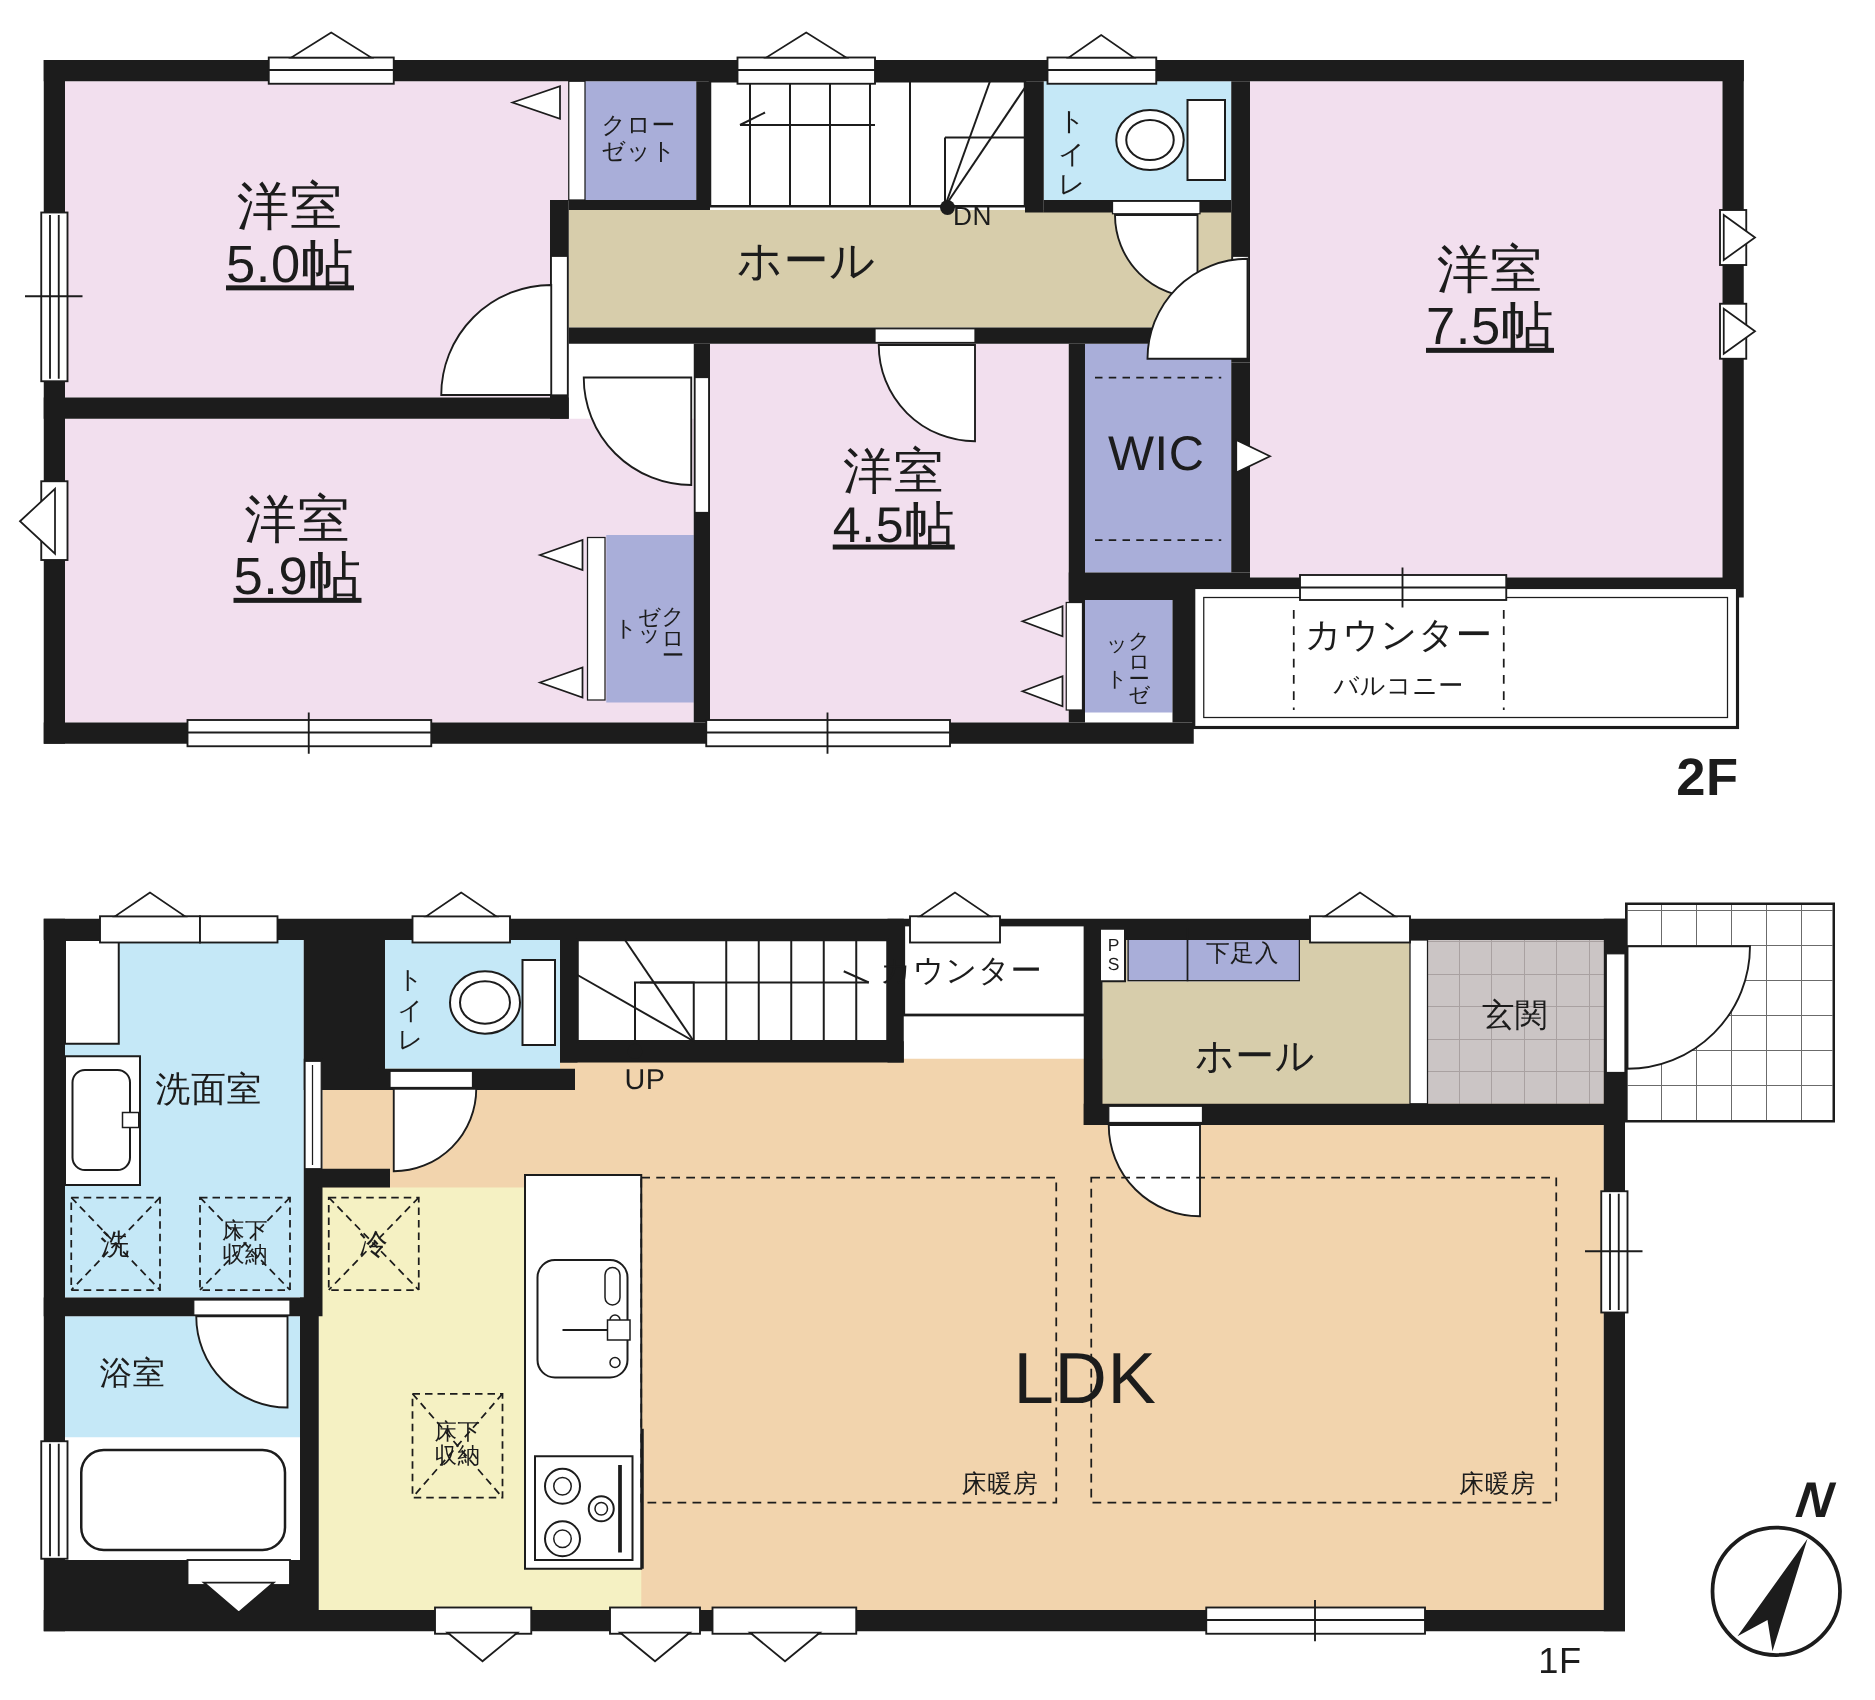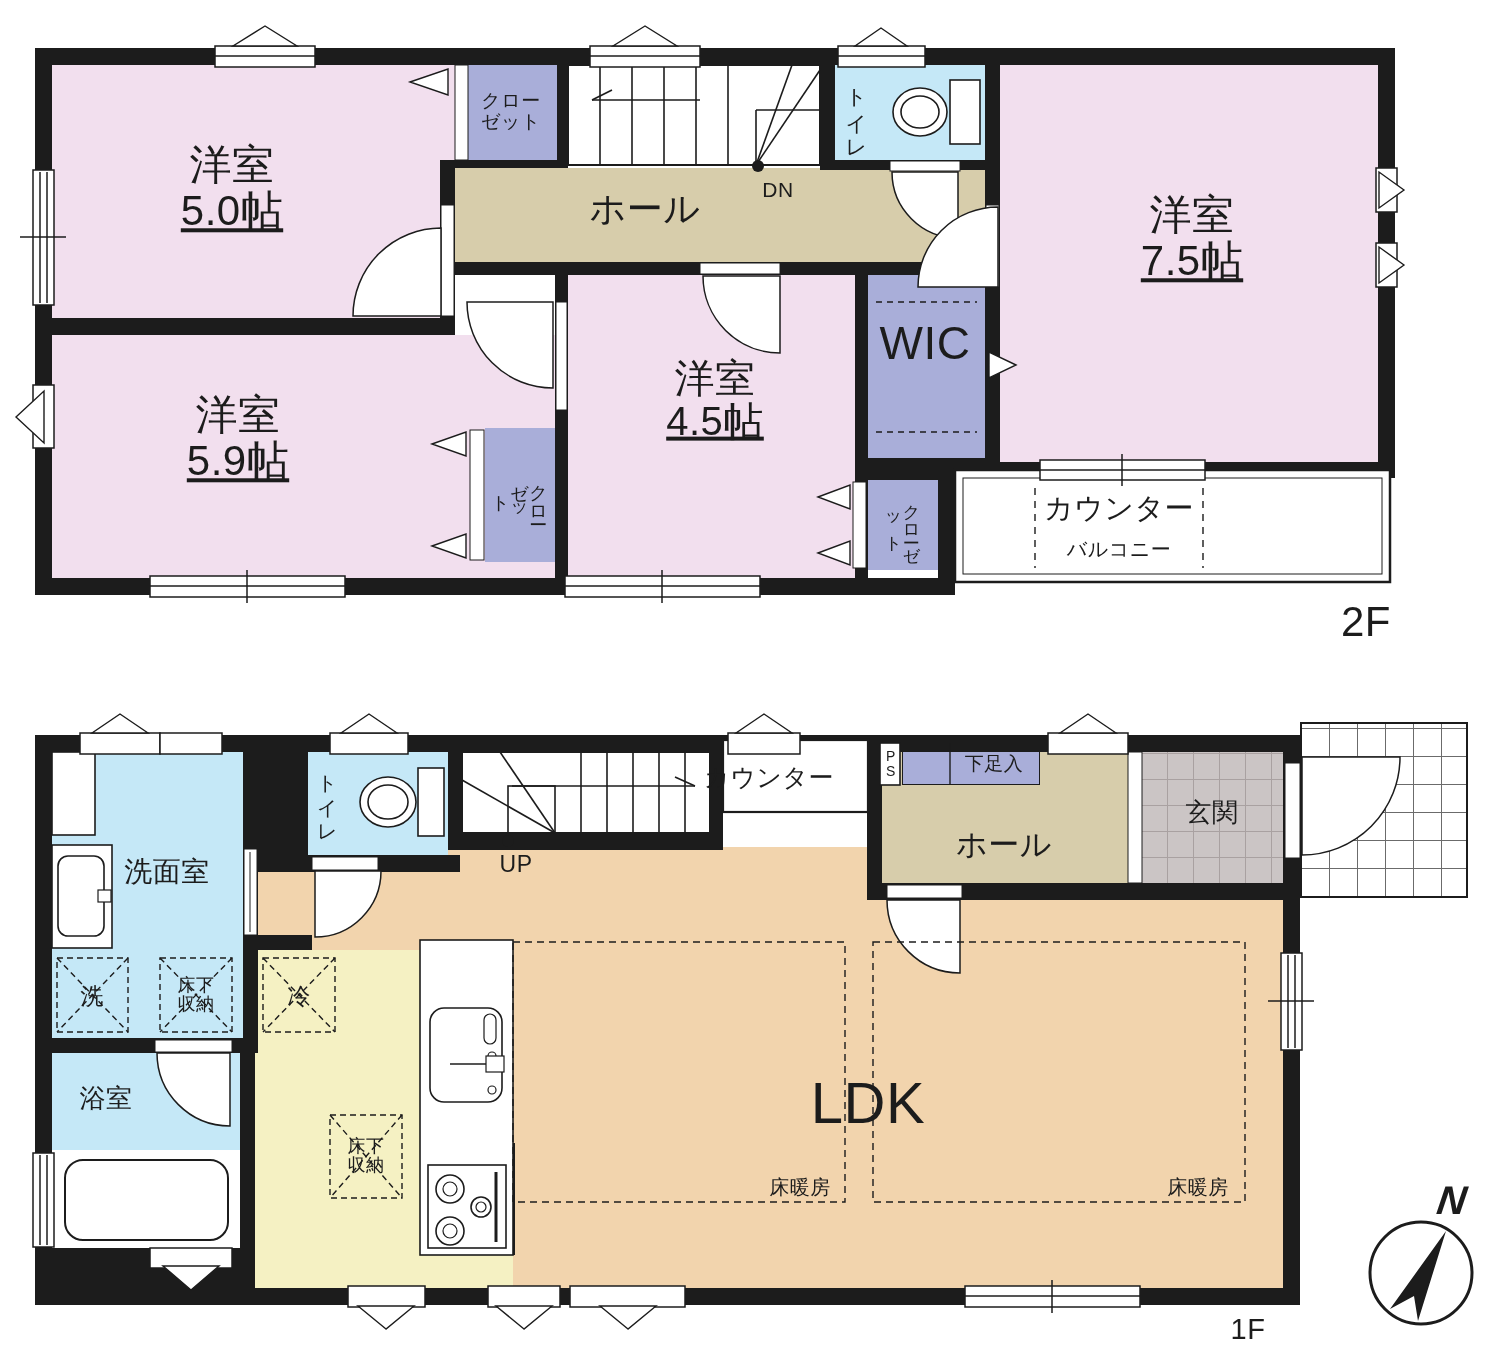"DN" div.lbl { top: 190px -> 174px }
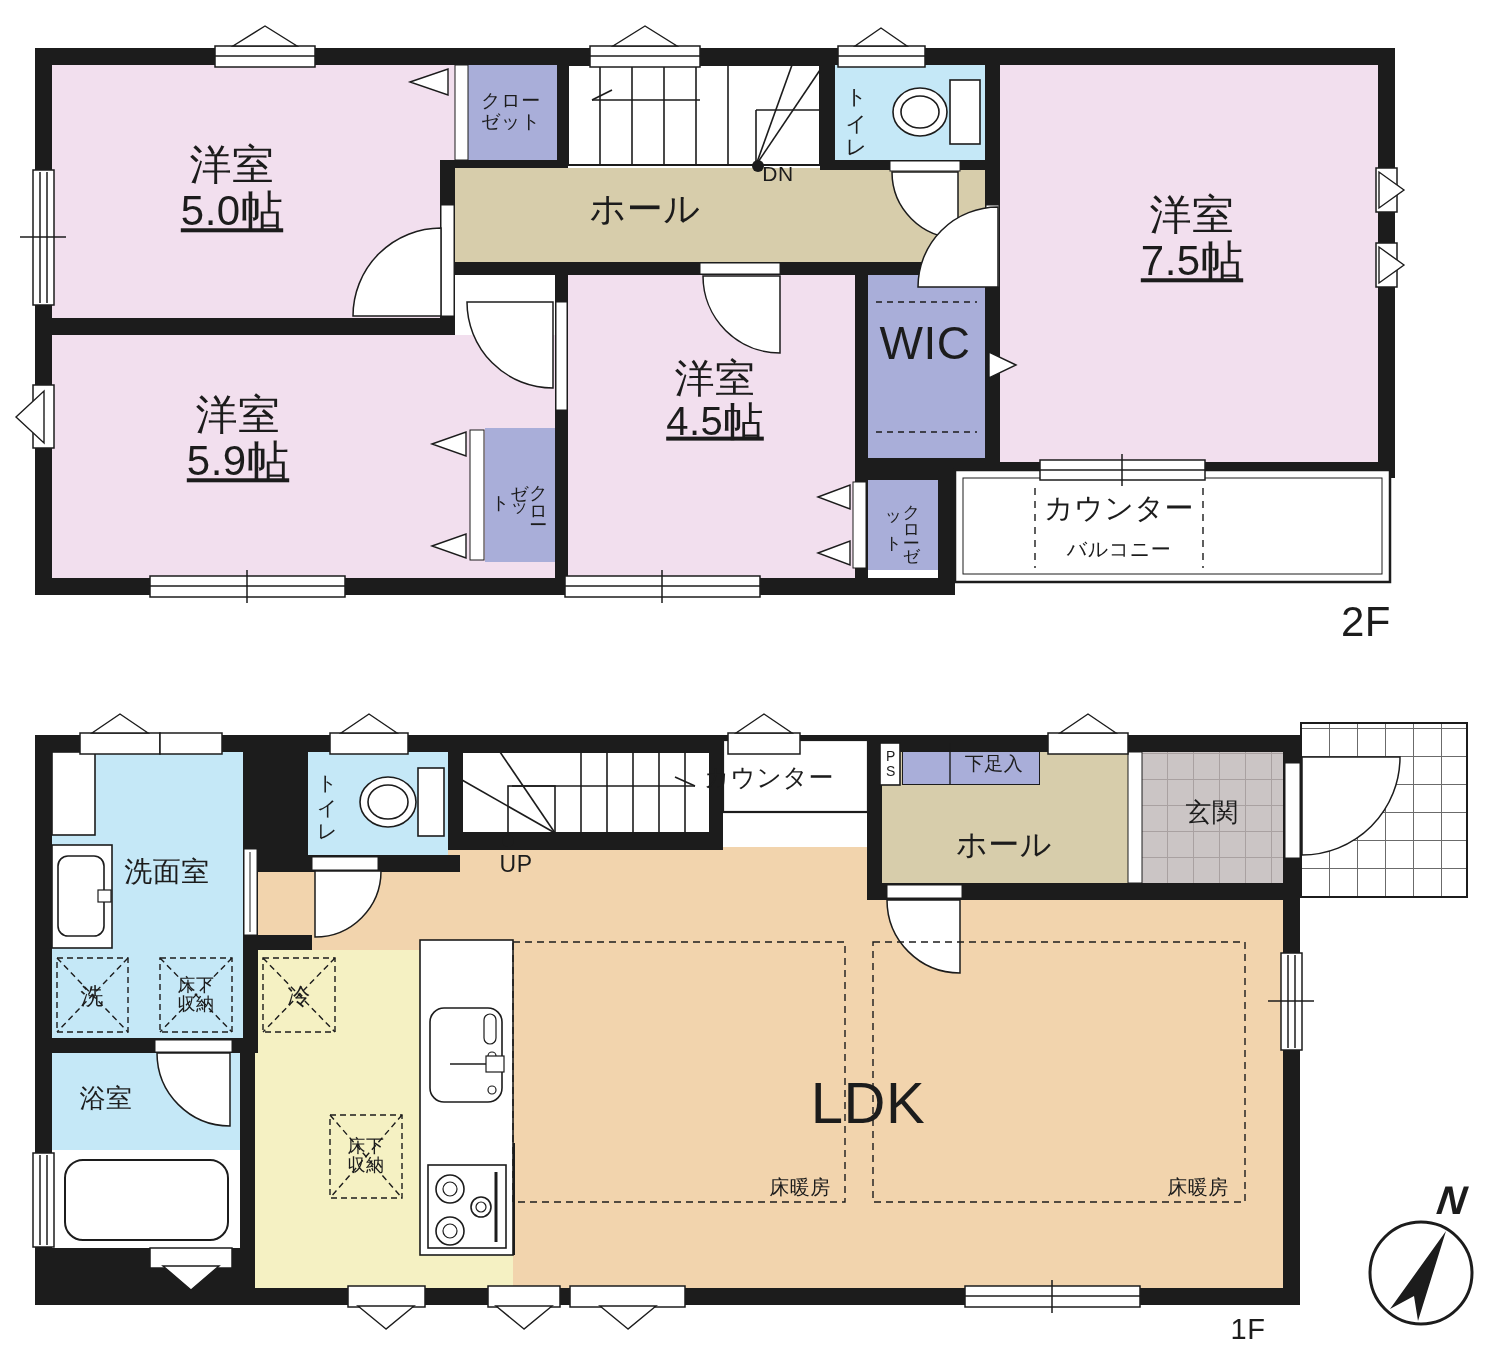"WIC" div.lbl { font-size: 46px -> 39px; top: 344px -> 364px }
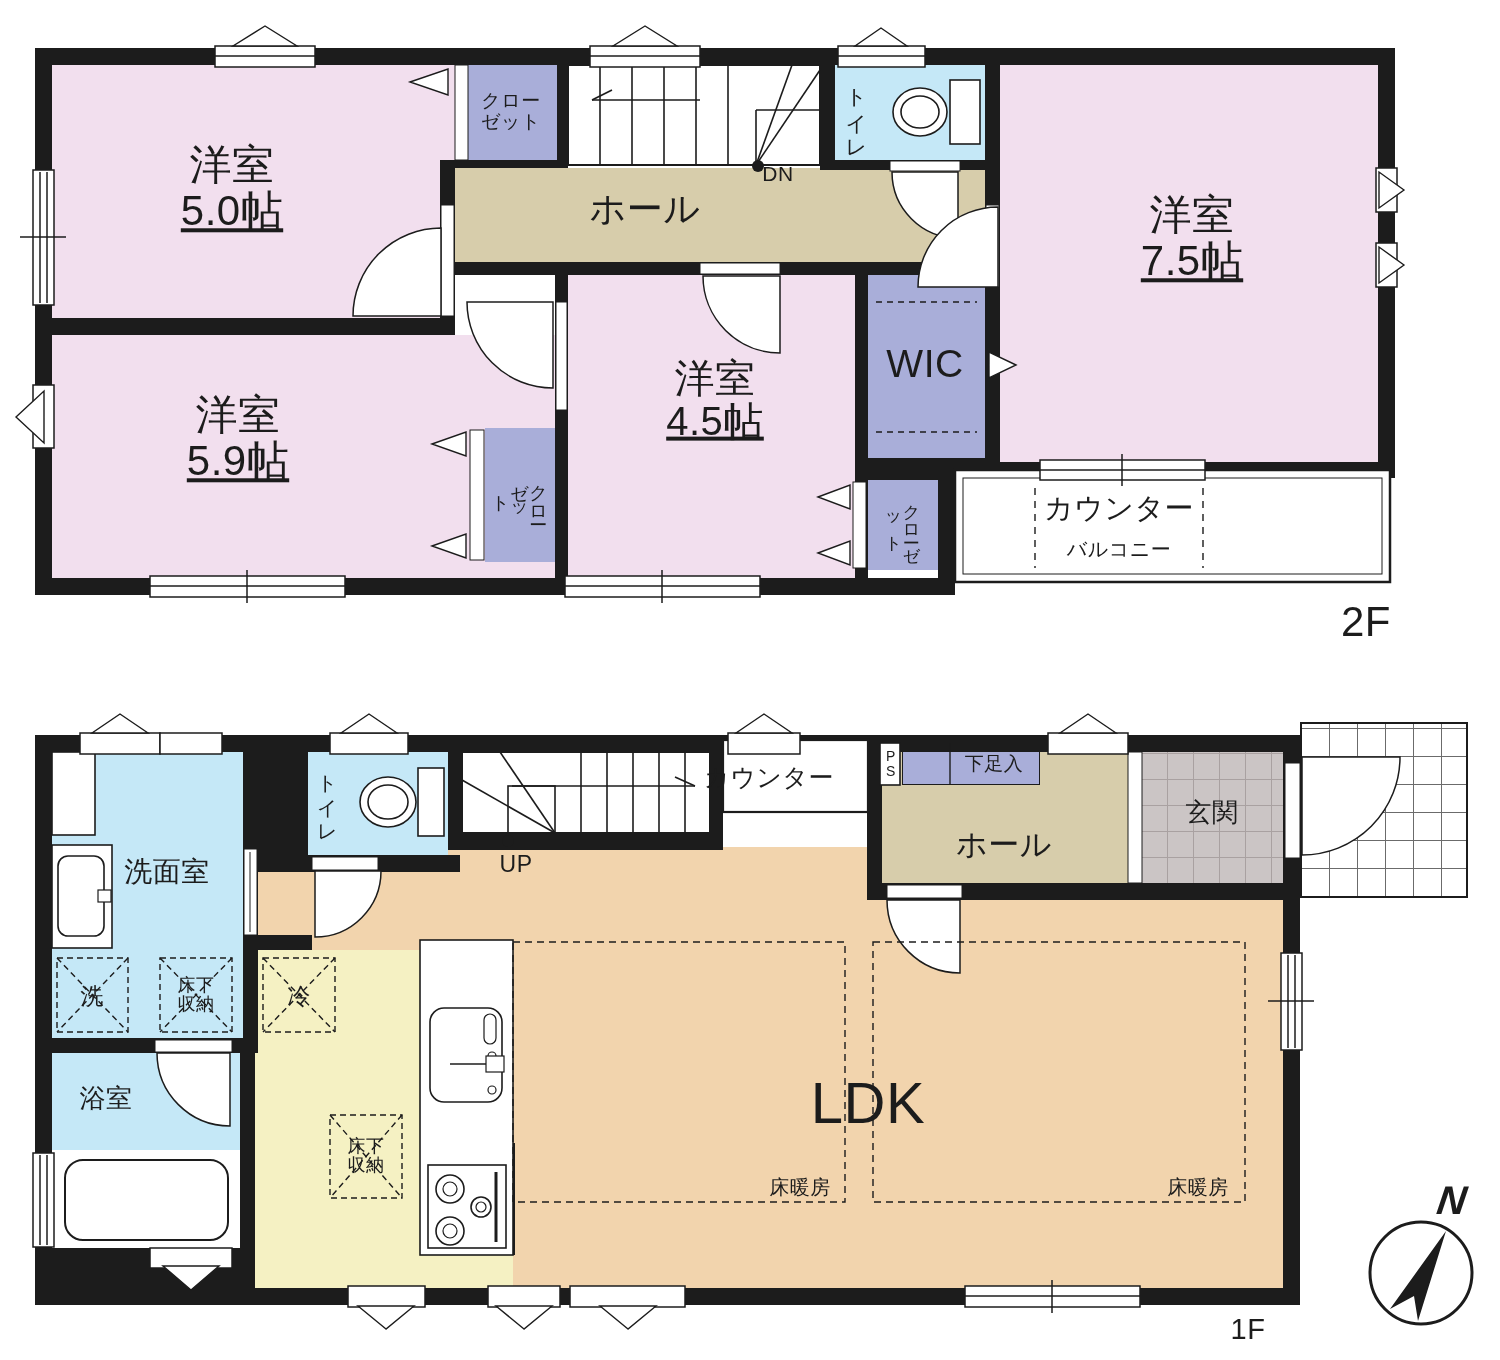"2F" div.lbl { font-weight: 400 -> 700 }
